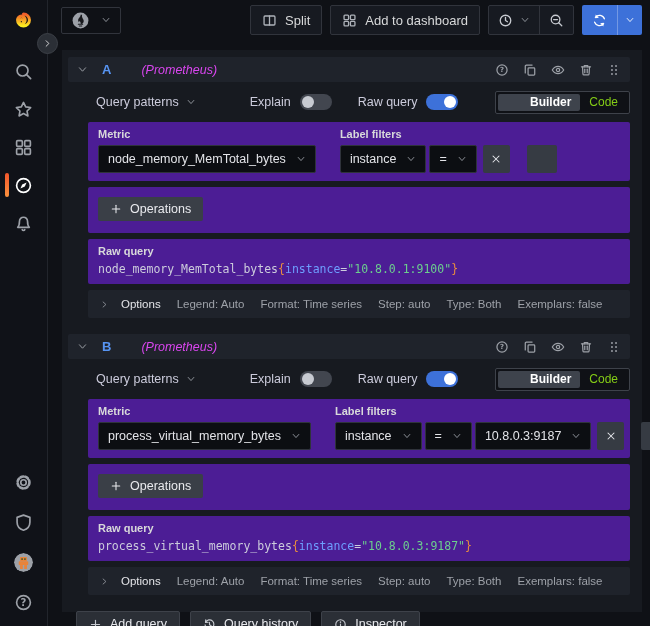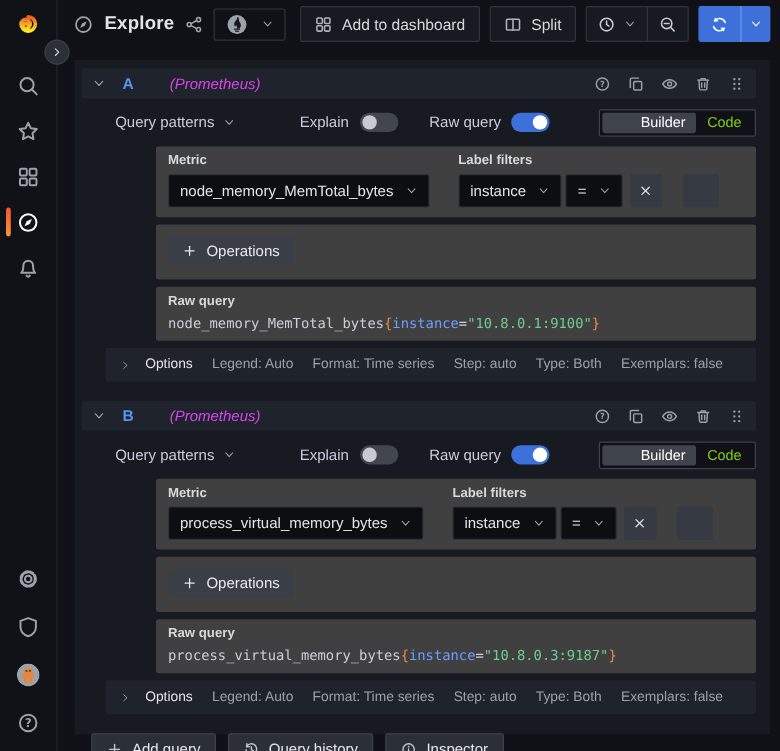"Explore" div.crumb { html: <div> <svg> <circle></circle> <path></path> </svg> <span>Explore</span> <svg> <circle></circle> <circle></circle> <circle></circle> <line></line> <line></line> </svg> </div> -> none }
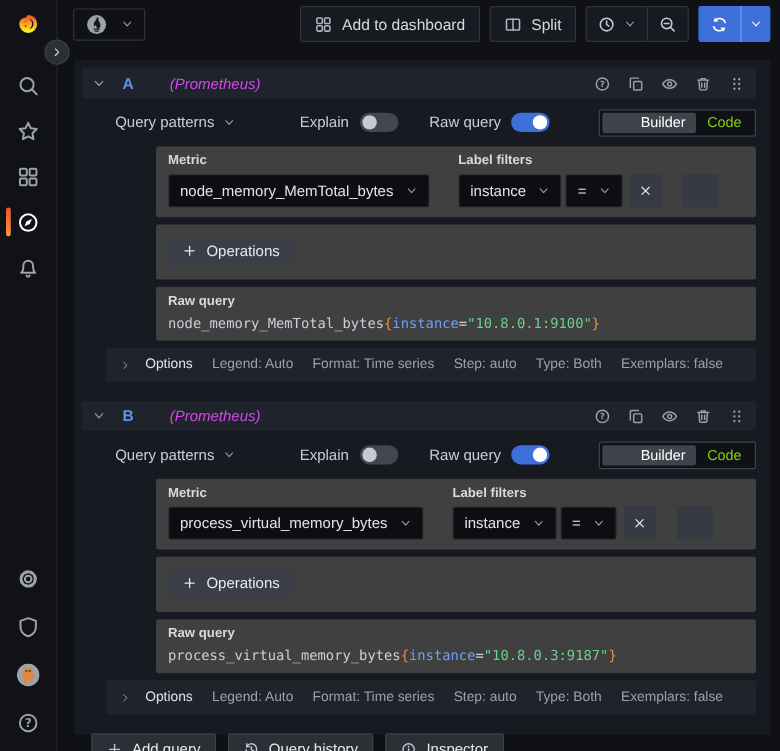"Add to dashboard" div.tb-btn { order: before "Split" -> after "Split" }
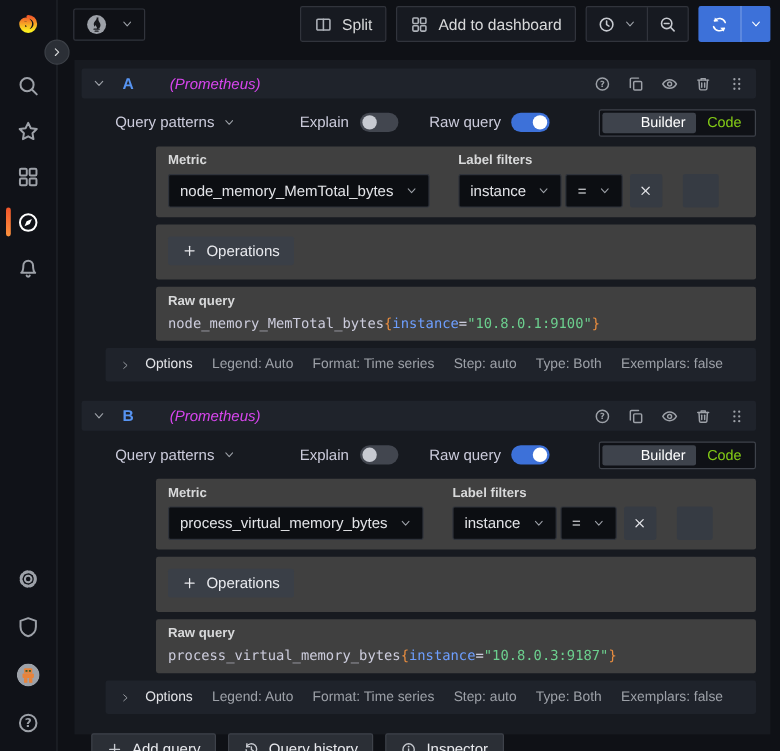"Builder" .radio-opt.sel { font-weight: 400 -> 700 }
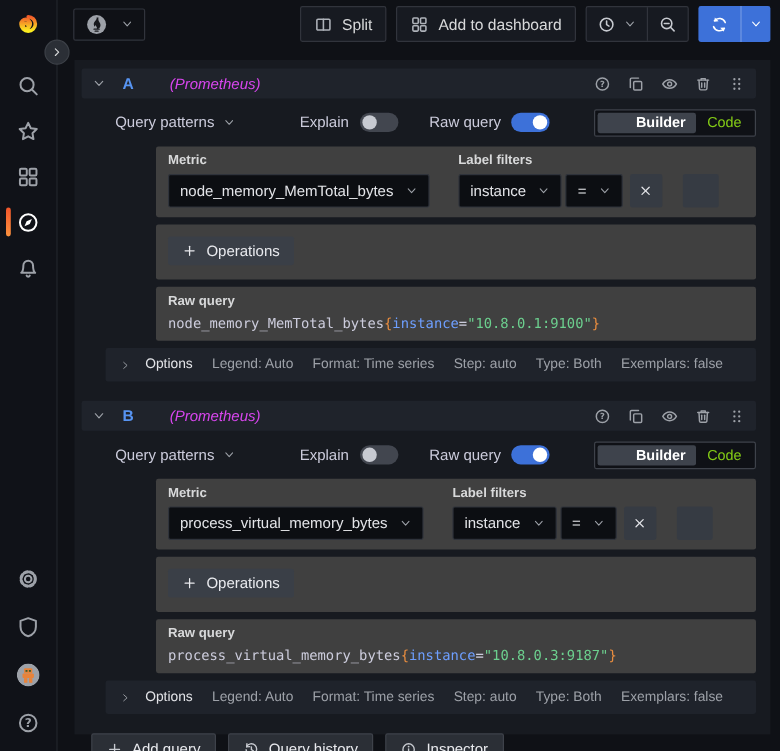"Metric" .section { background: #404040 -> #4c1d95; margin-left: 42px -> none }
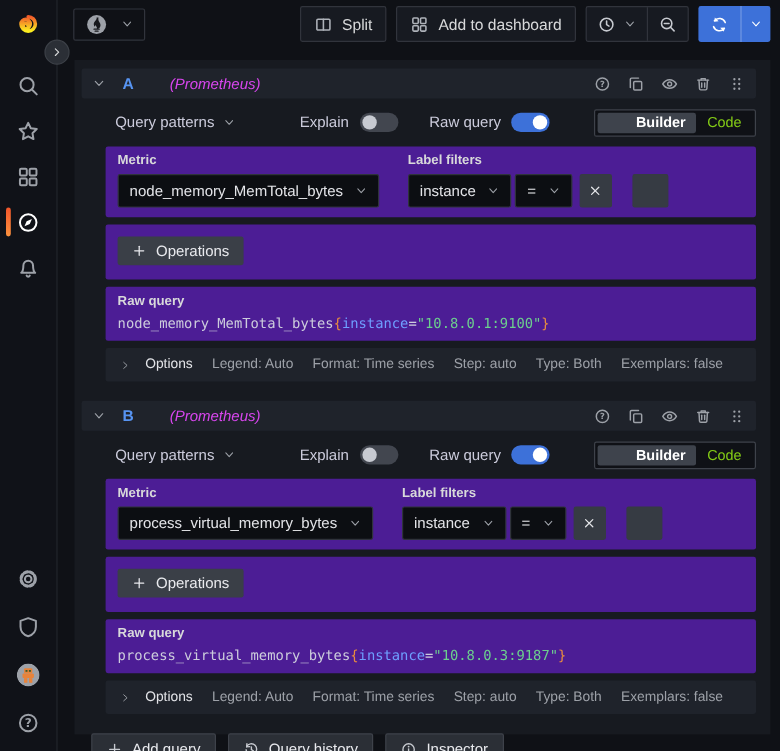"10.8.0.3:9187" div.dd { html: none -> <div> <span>10.8.0.3:9187</span> <svg> <polyline></polyline> </svg> </div> }
